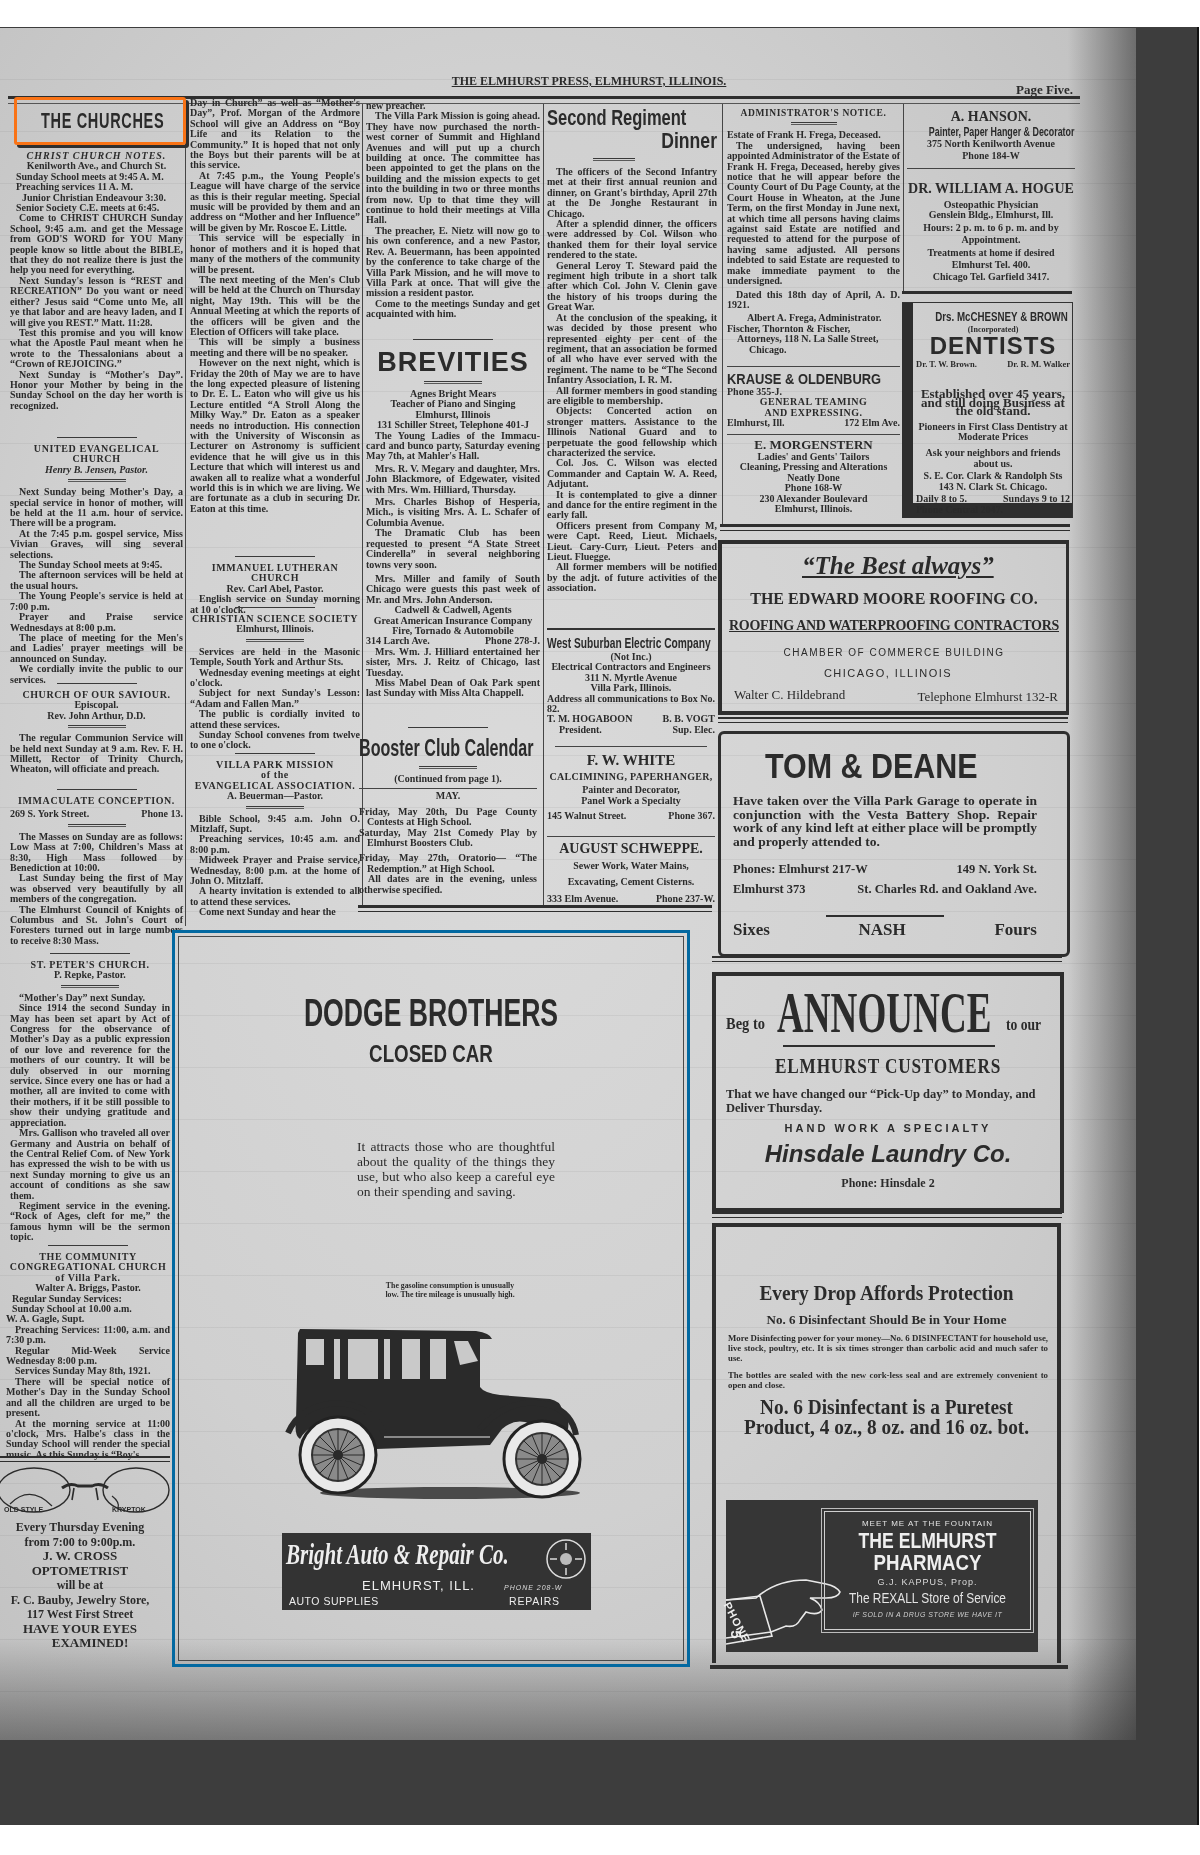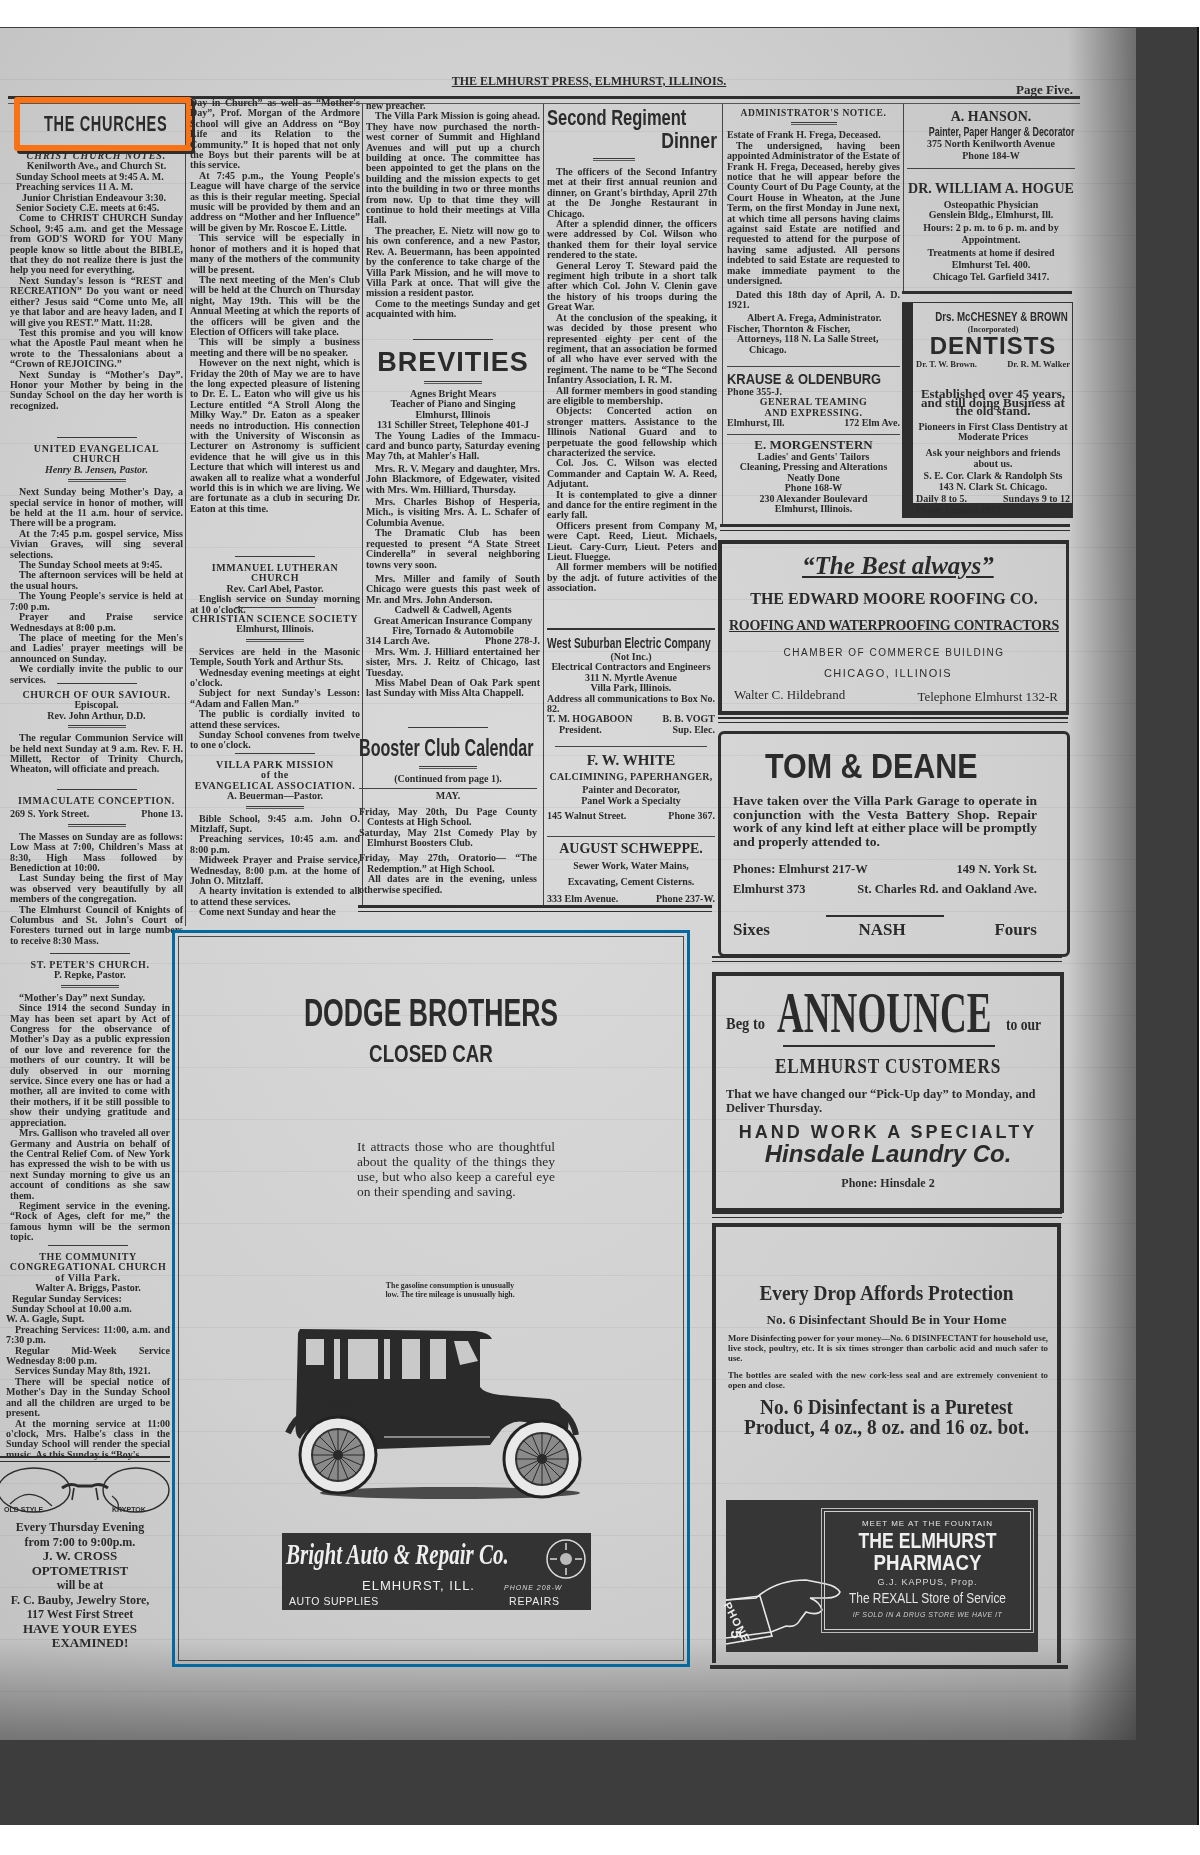"THE CHURCHES" div.a { border: 6px solid #f97316 -> 3px solid #f97316 }
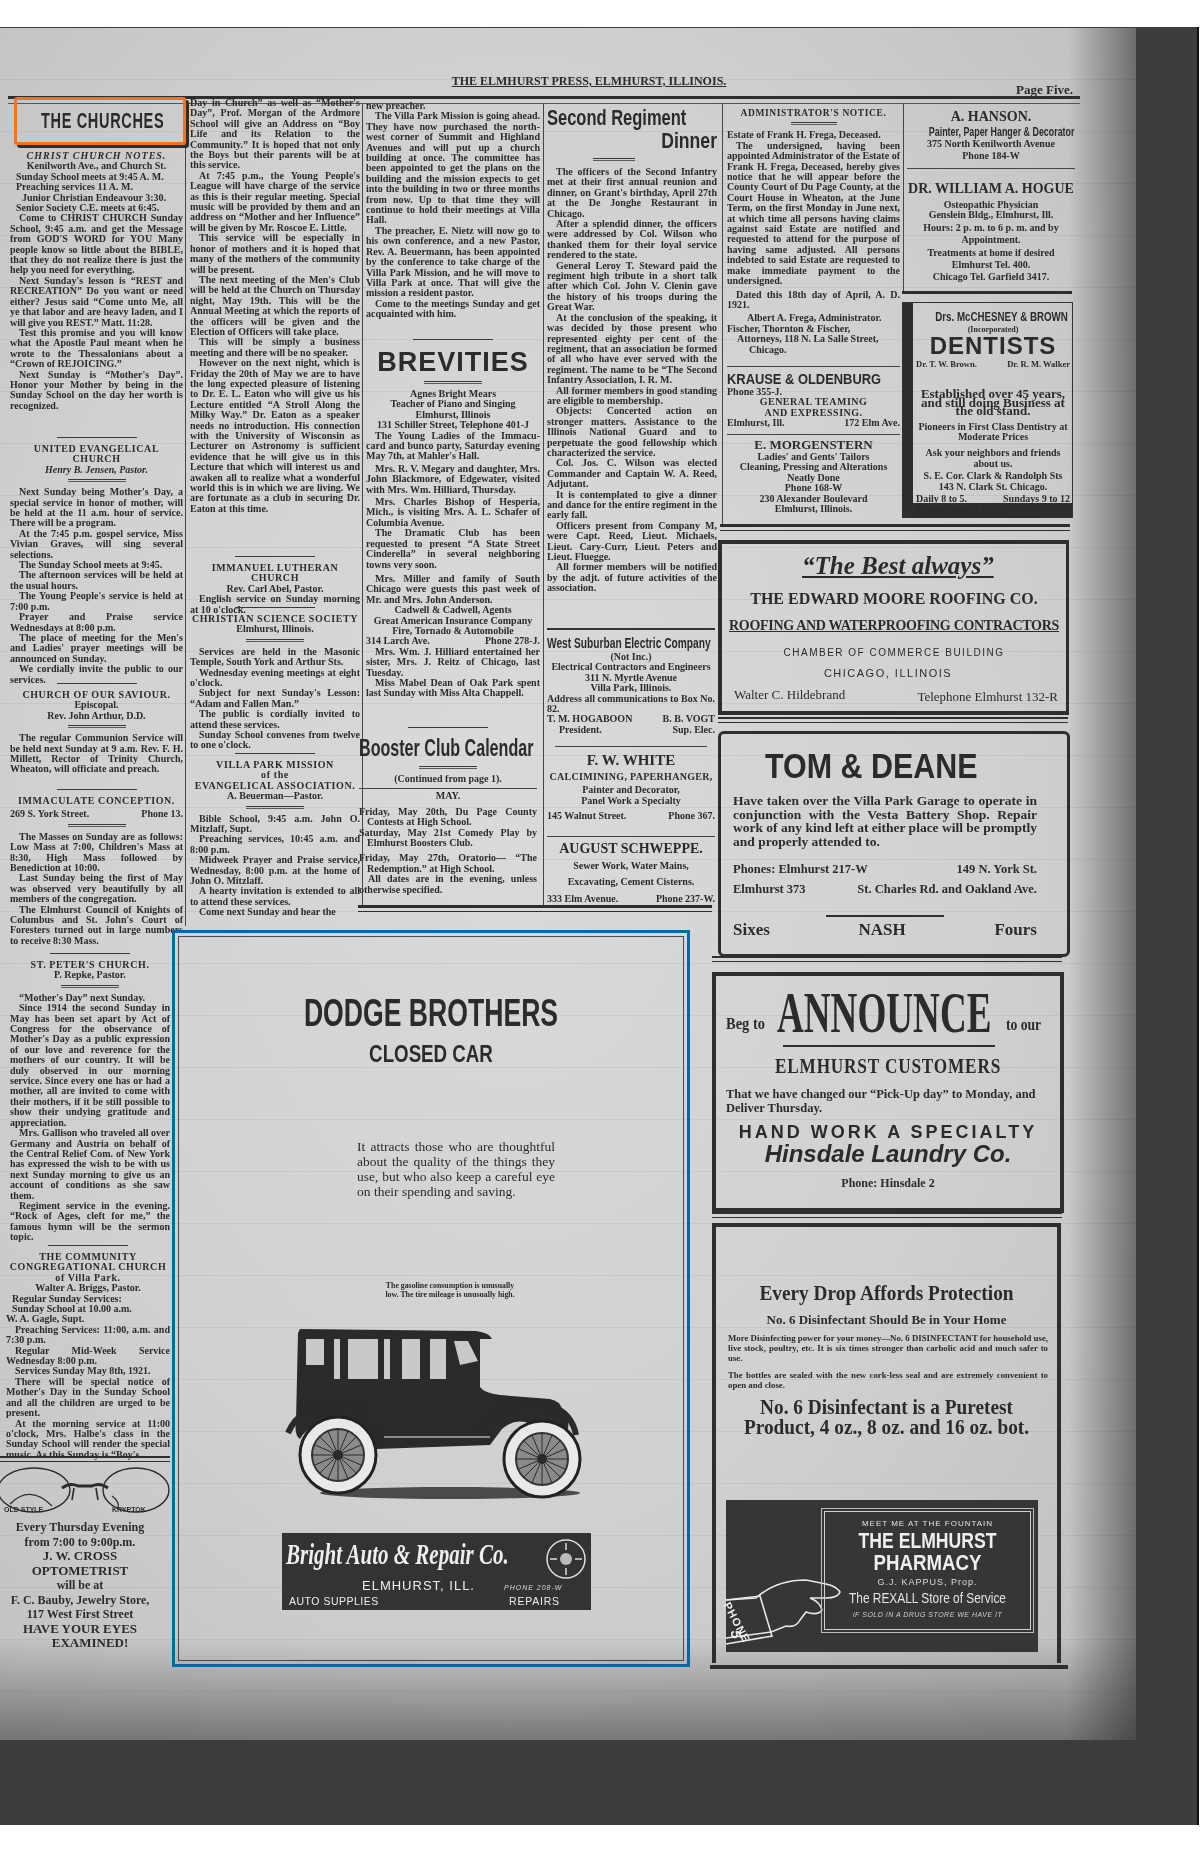"HAND WORK A SPECIALTY" div.a { font-size: 18px -> 11px }
